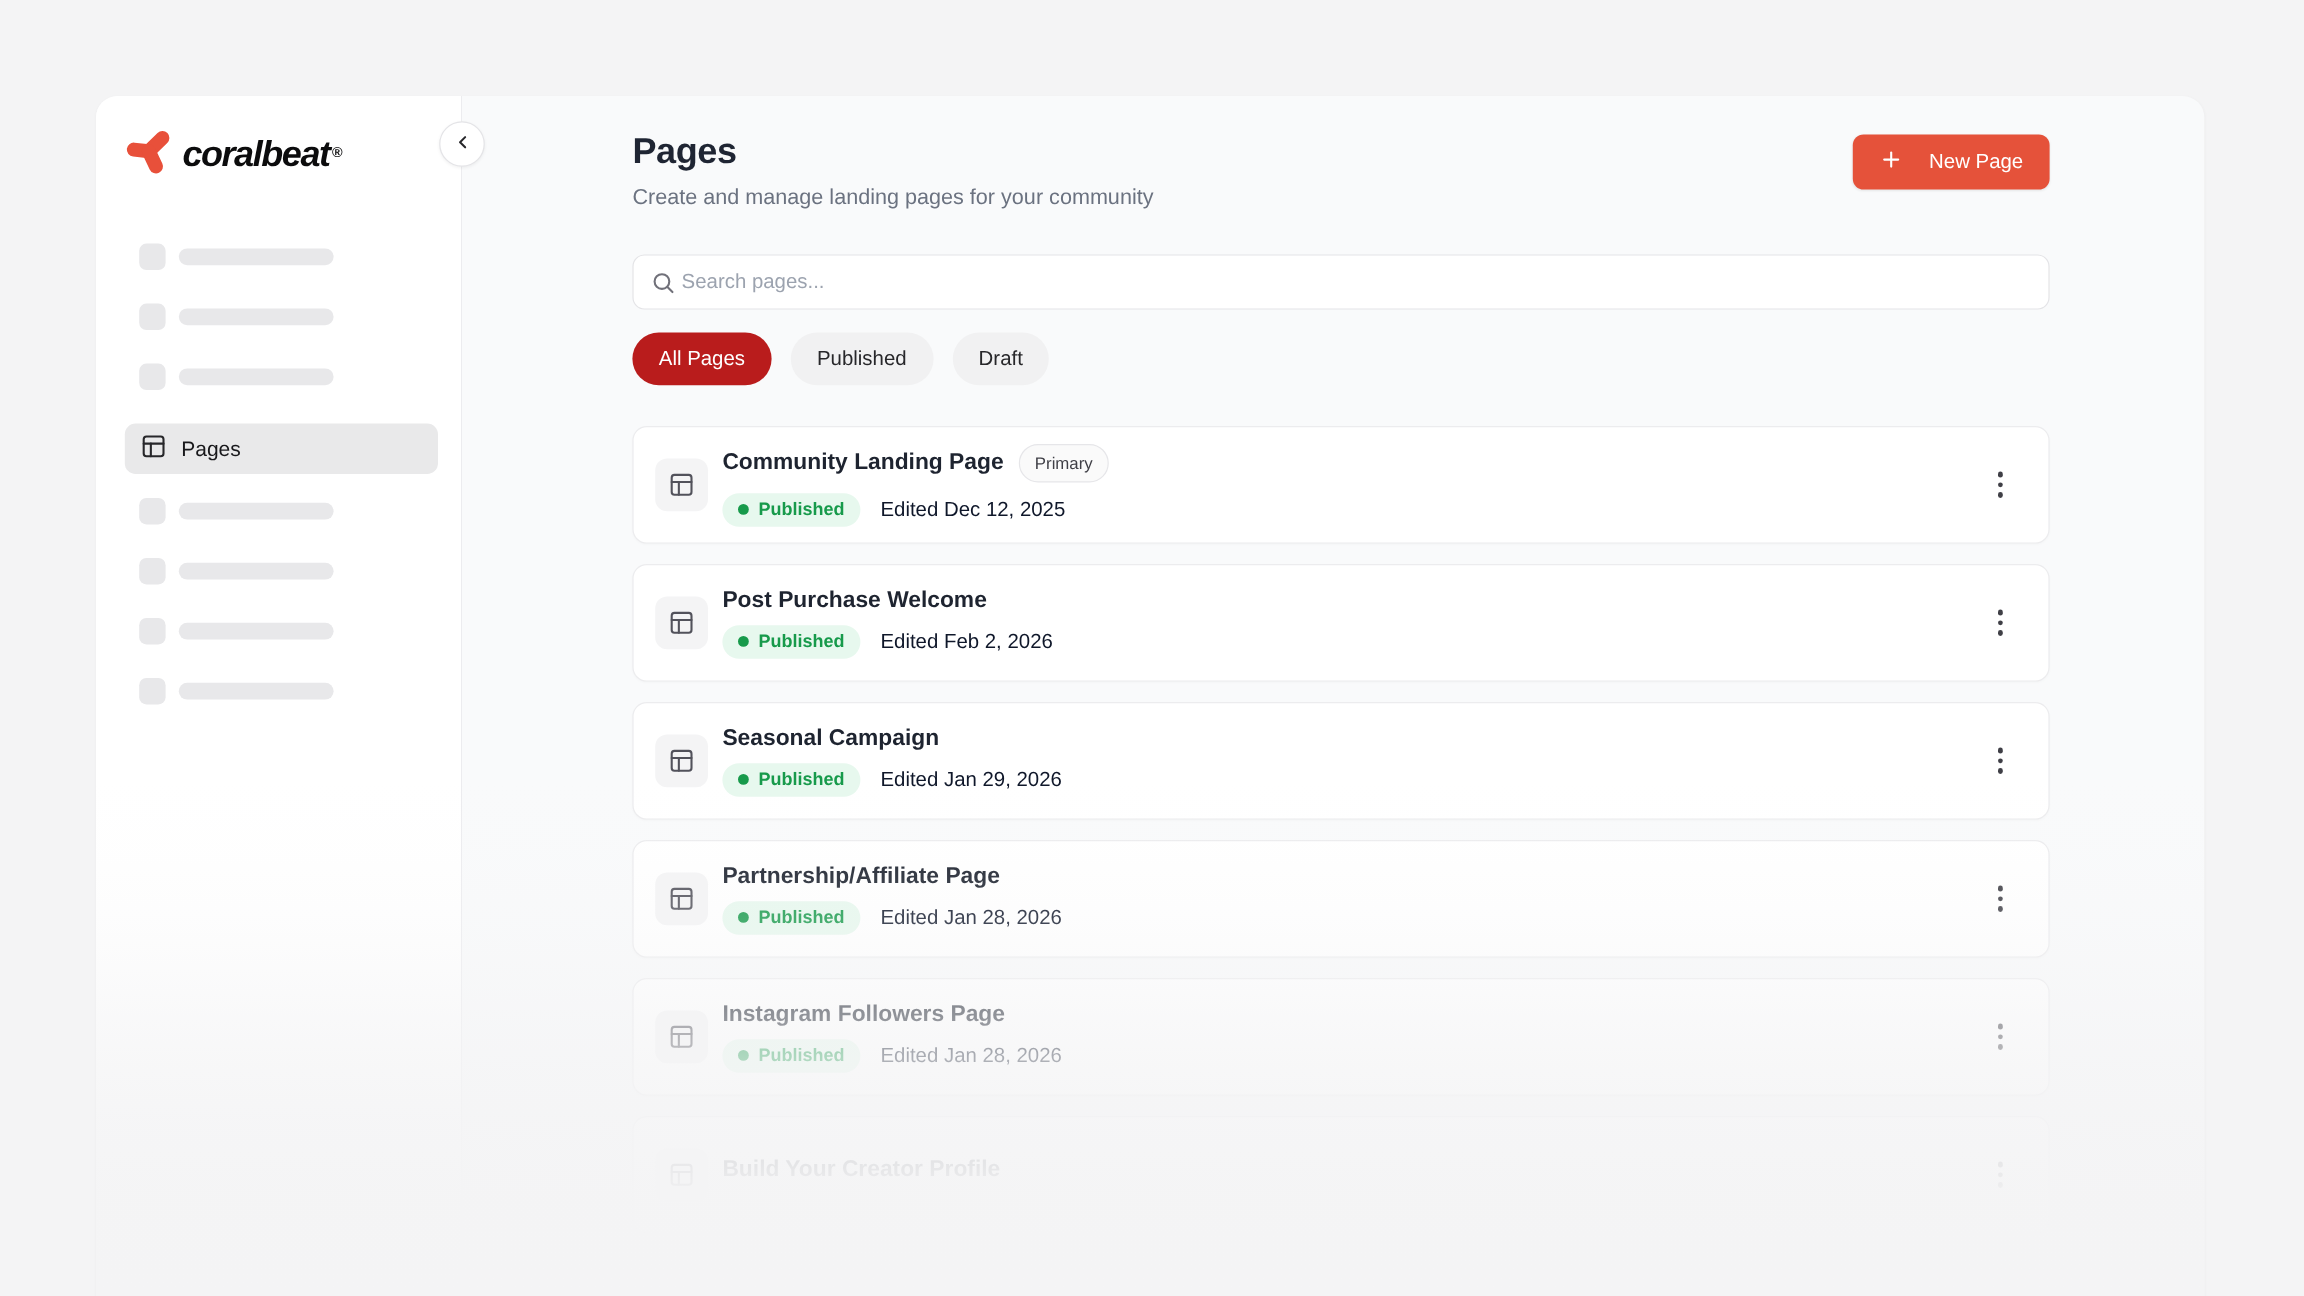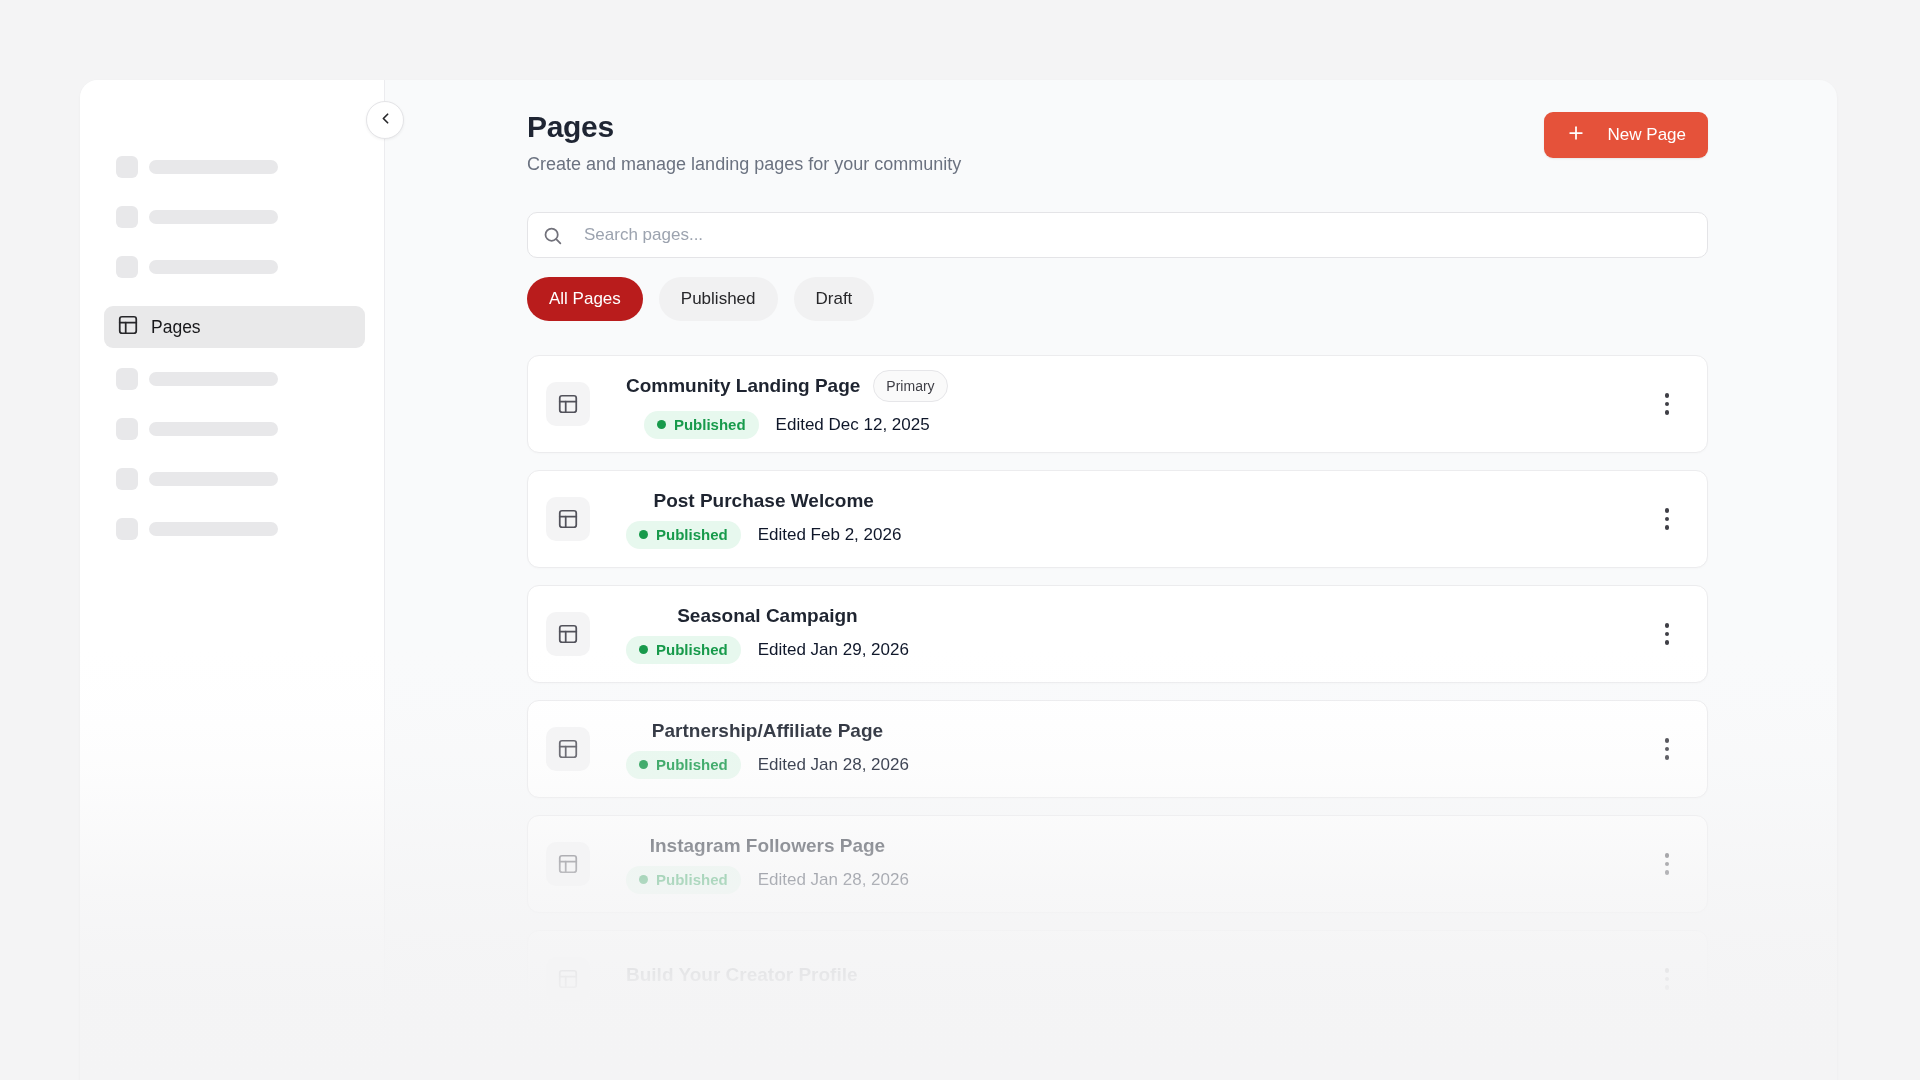"coralbeat ®" div.logo-row { html: none -> <div> <span> <svg> <path></path> <path></path> <path></path> </svg> </span> <span> <span>coralbeat</span><span>®</span> </span> </div> }
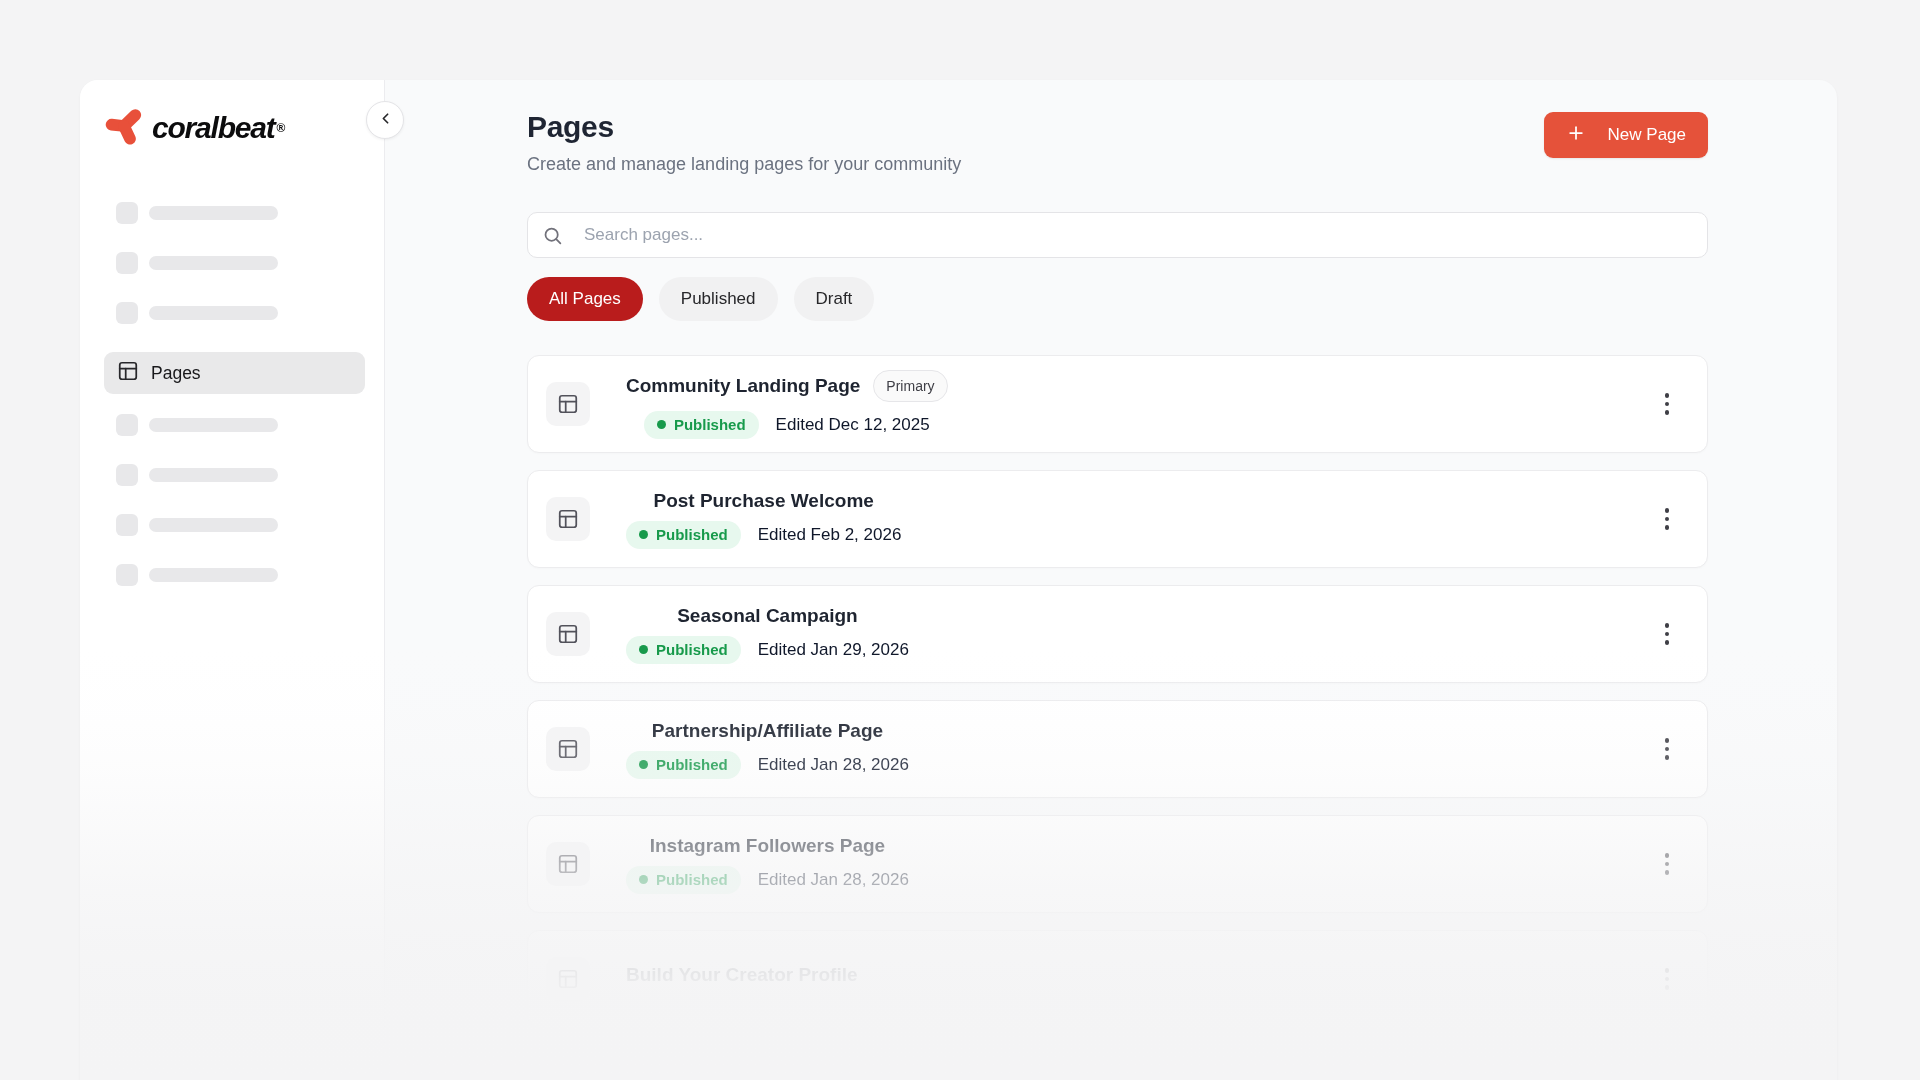"Search pages..." .search-input { padding: 0 16px 0 56px -> 0 16px 0 40px }
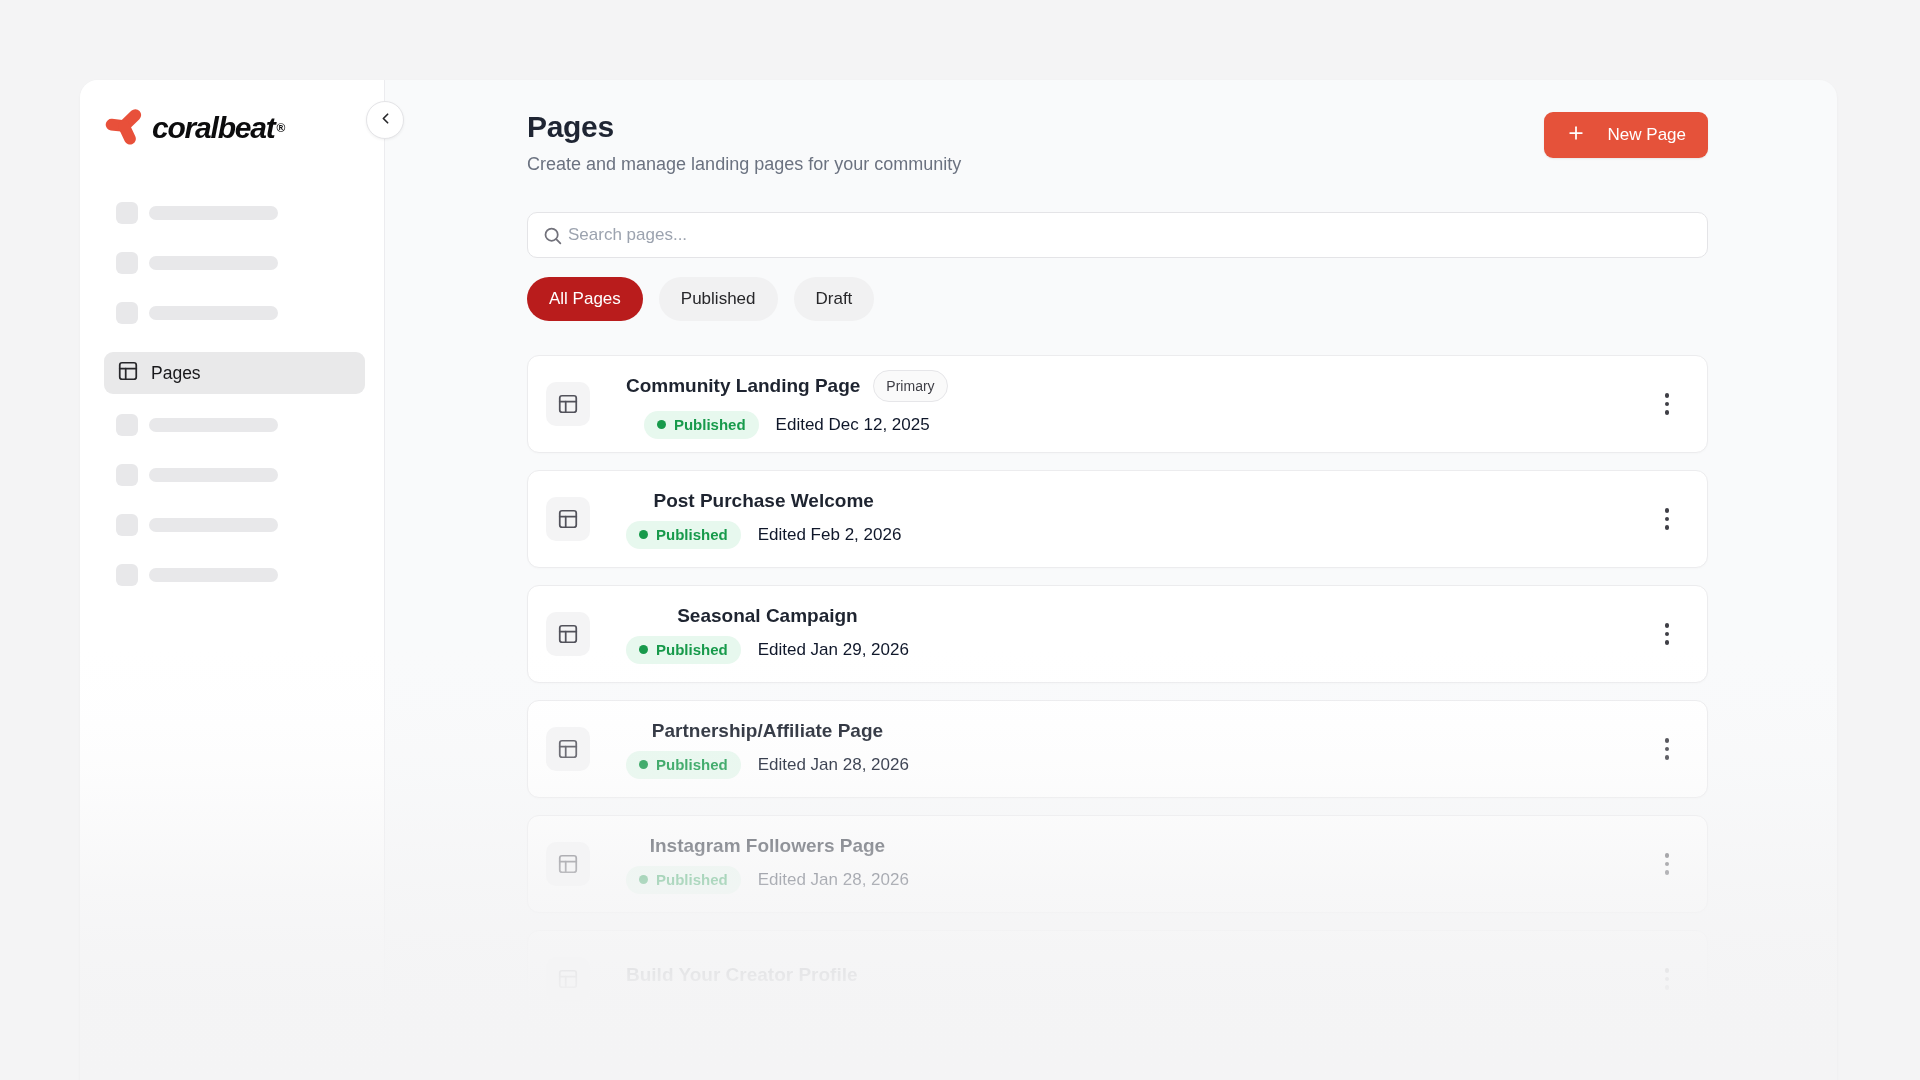"Community Landing Page" .card-body { align-items: center -> none; margin-left: 36px -> 12px }
